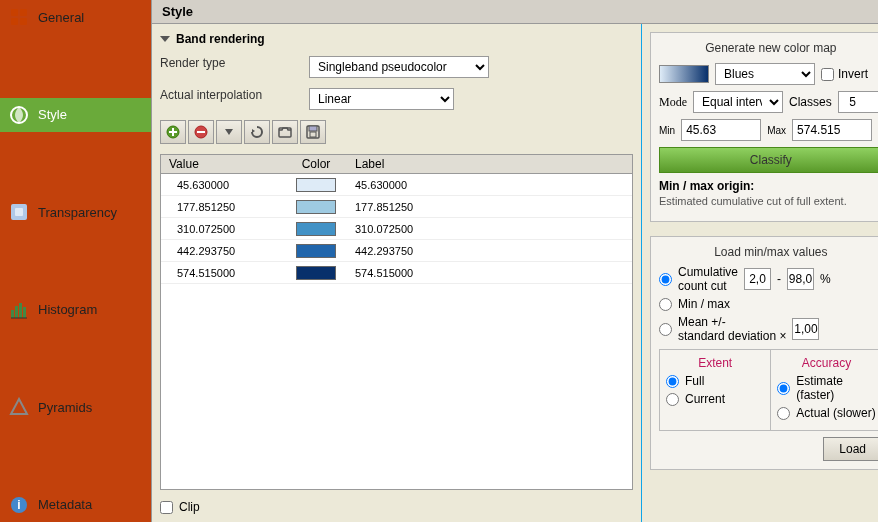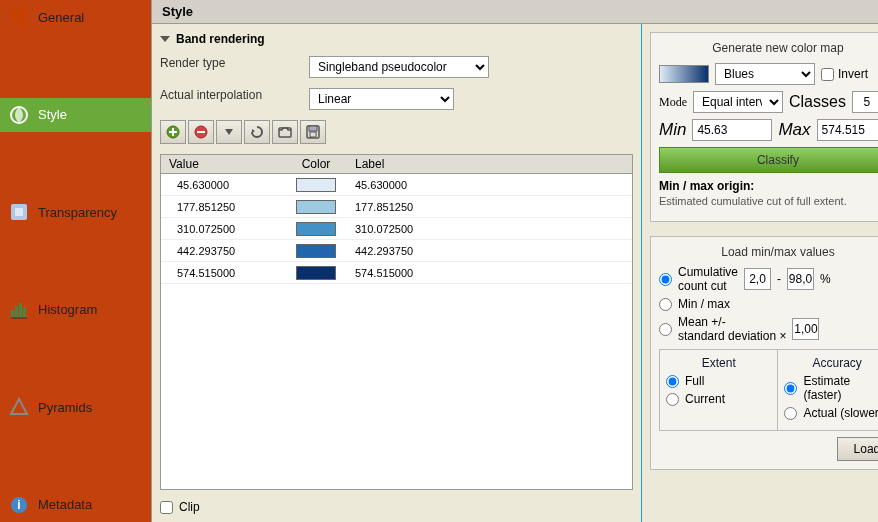"Classes" .classes-label { font-size: 16px -> 12px }
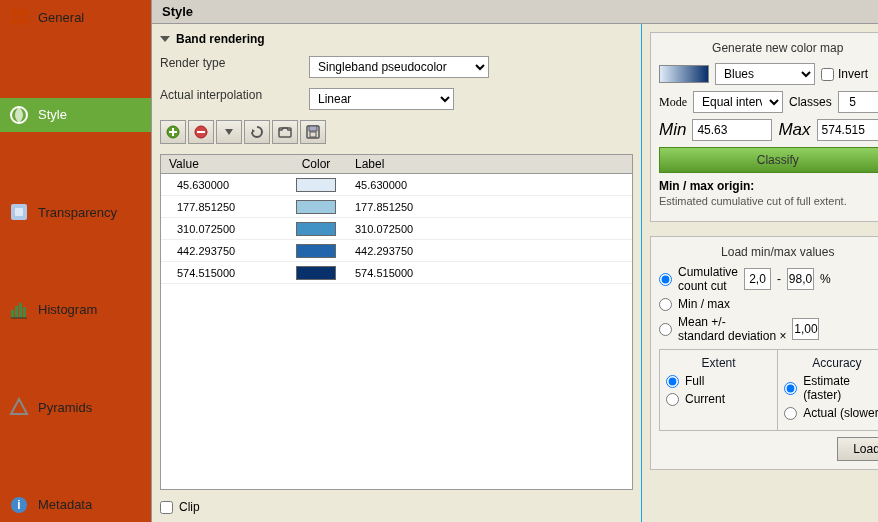"Min" .minmax-label { font-size: 17px -> 10px; font-style: italic -> none }
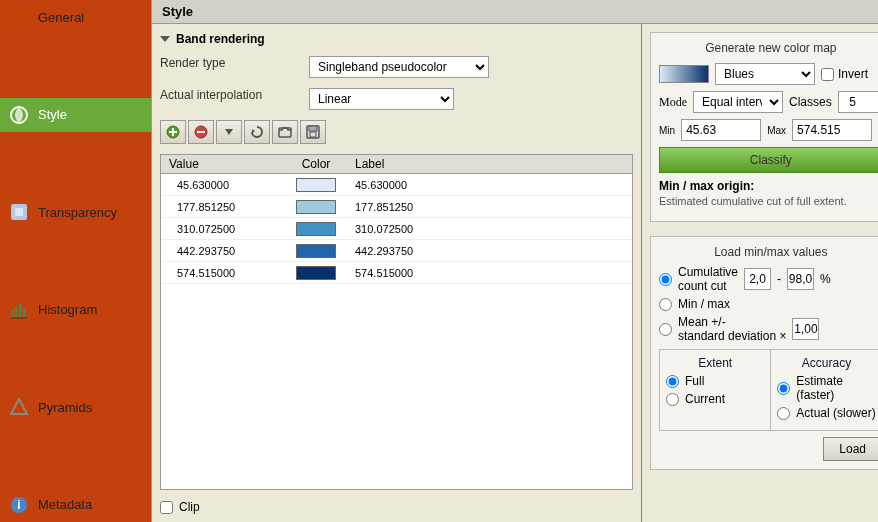"Extent" .col-title { color: #0f172a -> #be185d }
